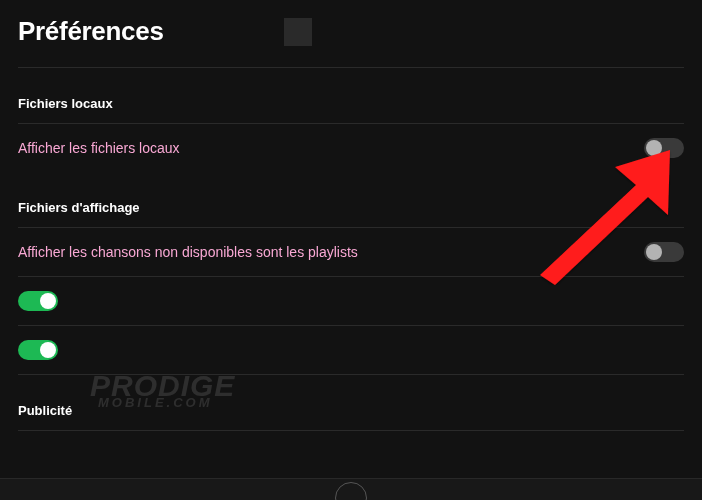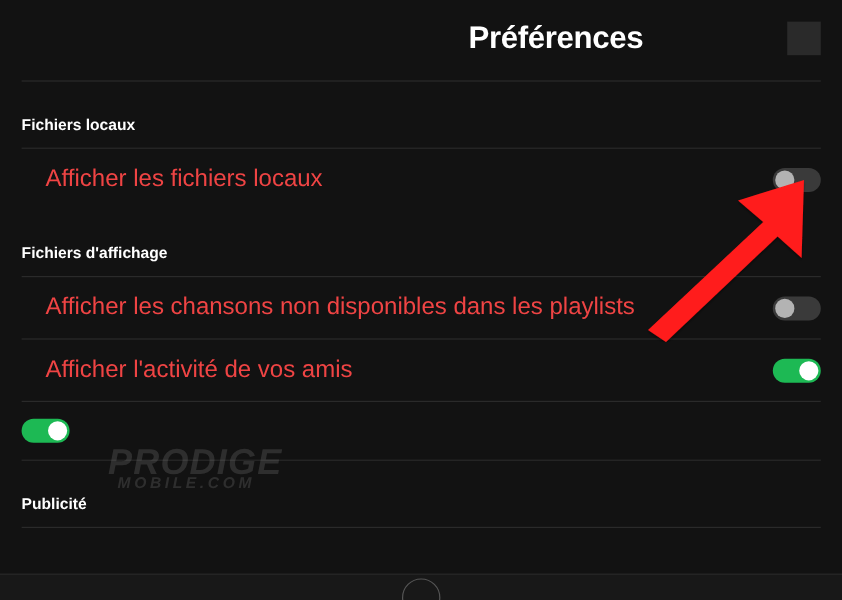"Préférences" .header { justify-content: flex-end -> none }
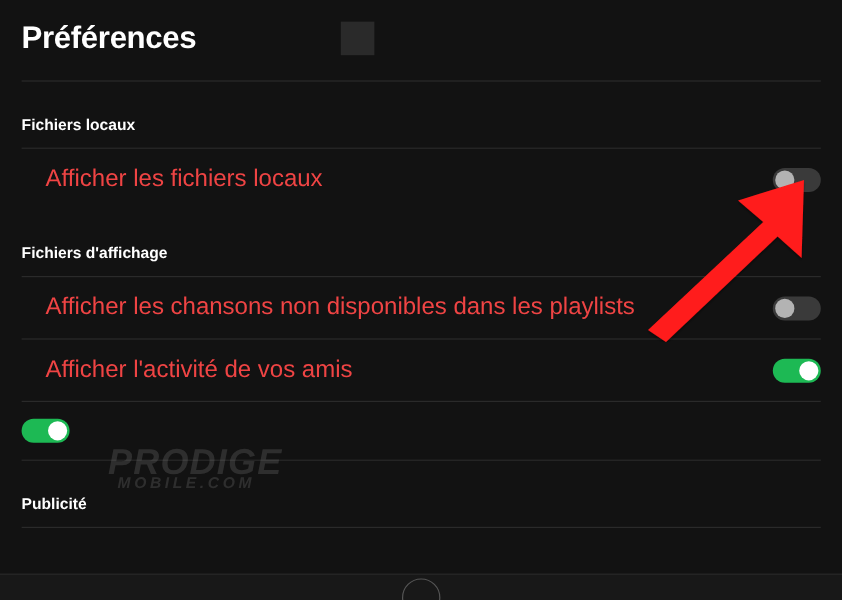"Afficher les fichiers locaux" .row-label { color: #ef4444 -> #f9a8d4; font-size: 20px -> 14px; margin-left: 20px -> none }
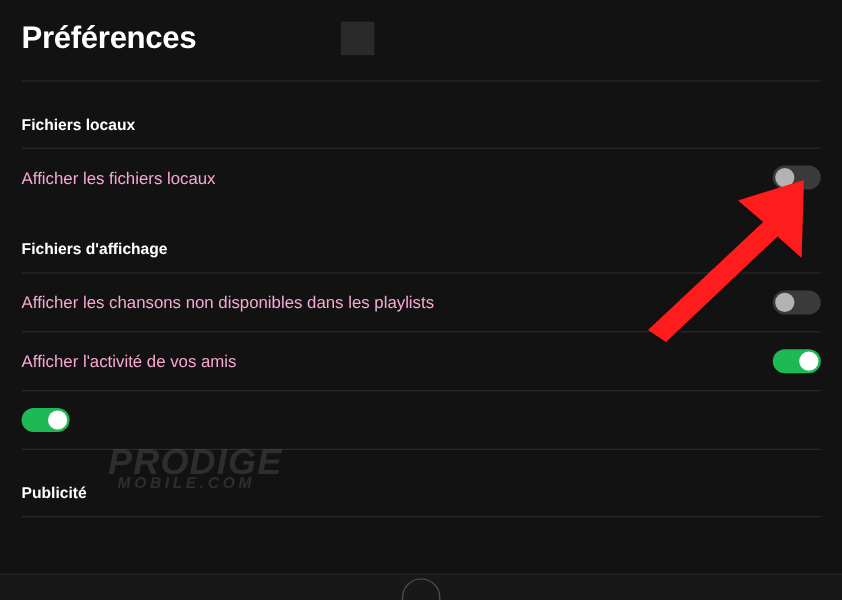"Afficher les chansons non disponibles" span.row-label { text: dans -> sont }
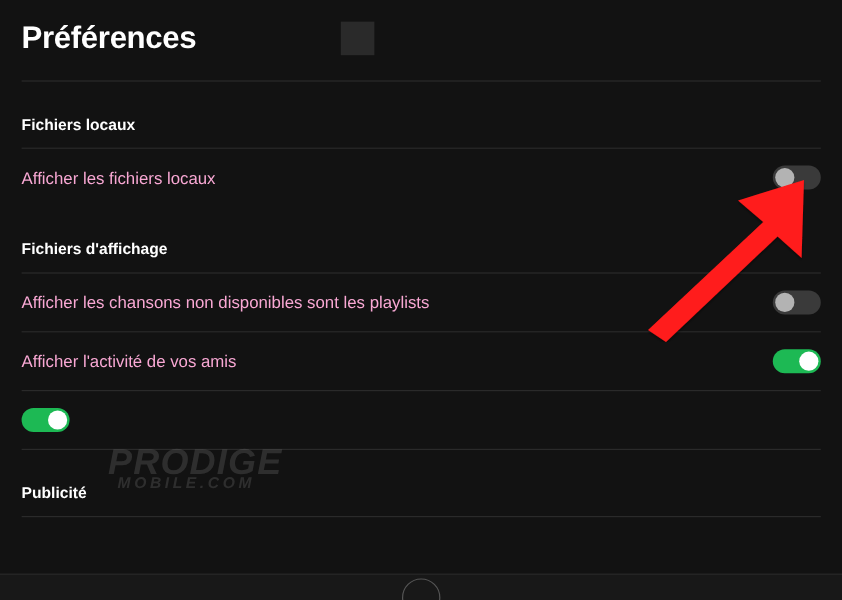"Afficher l'activité de vos amis" span.row-label { html: <span>Afficher l'activité de vos amis</span> -> none }
